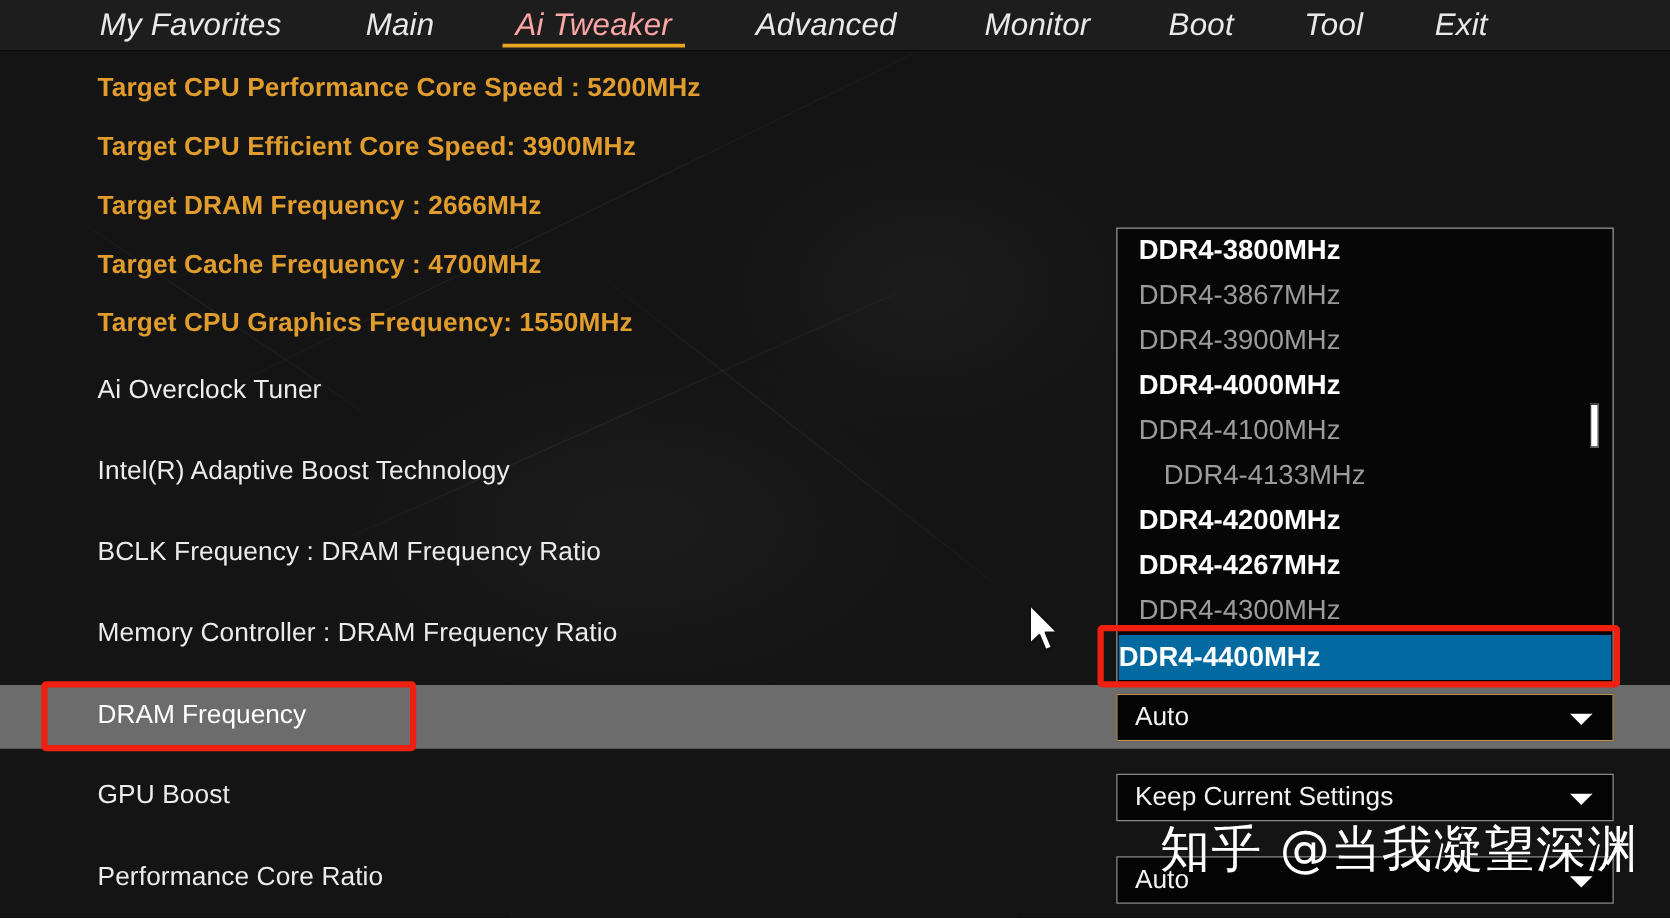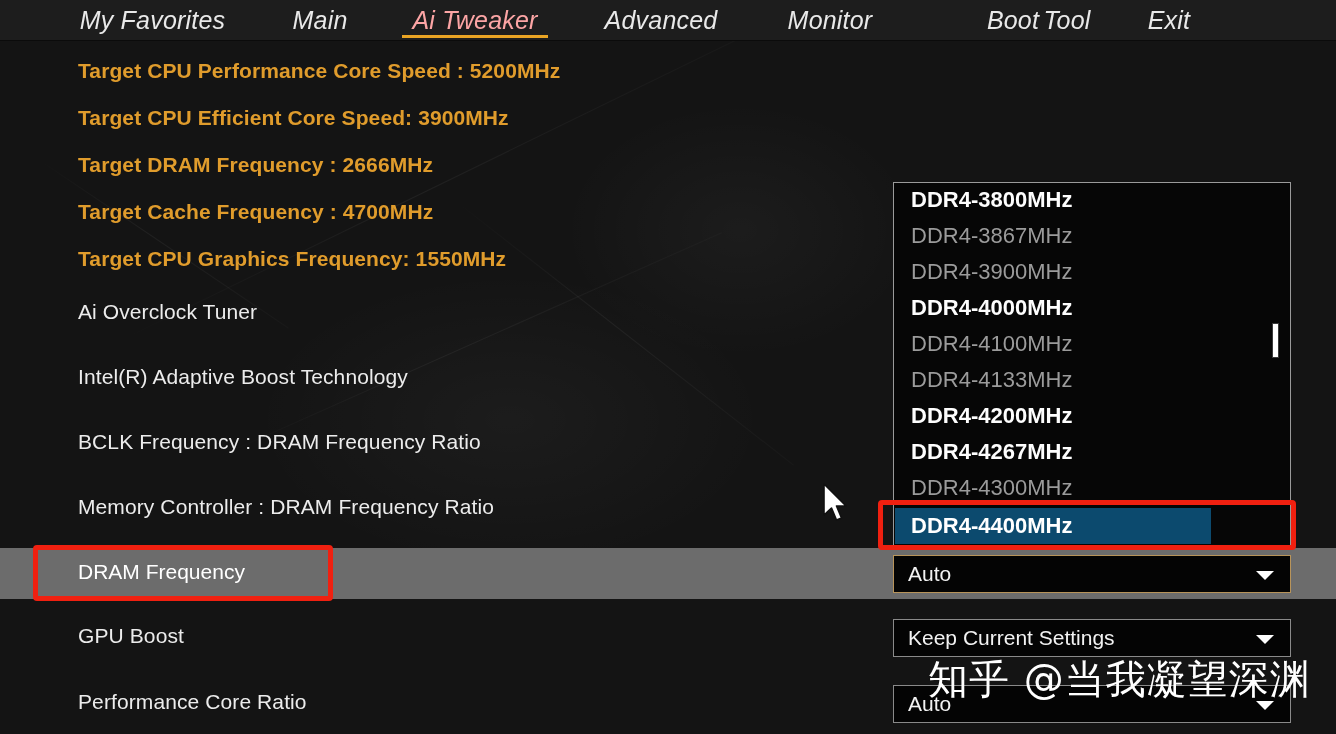"Boot" div.nav-item { left: 977px -> 925px }
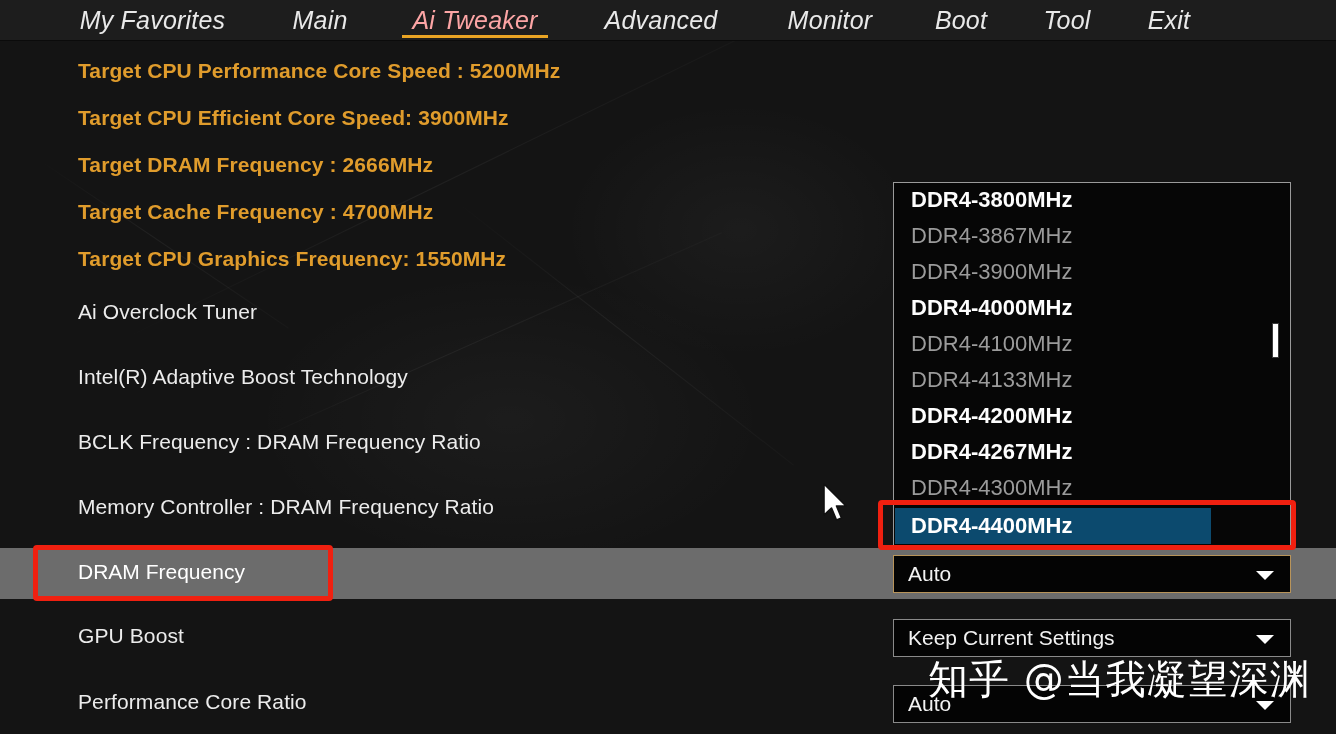"DDR4-4133MHz" div.dd-item { margin-left: none -> 20px }
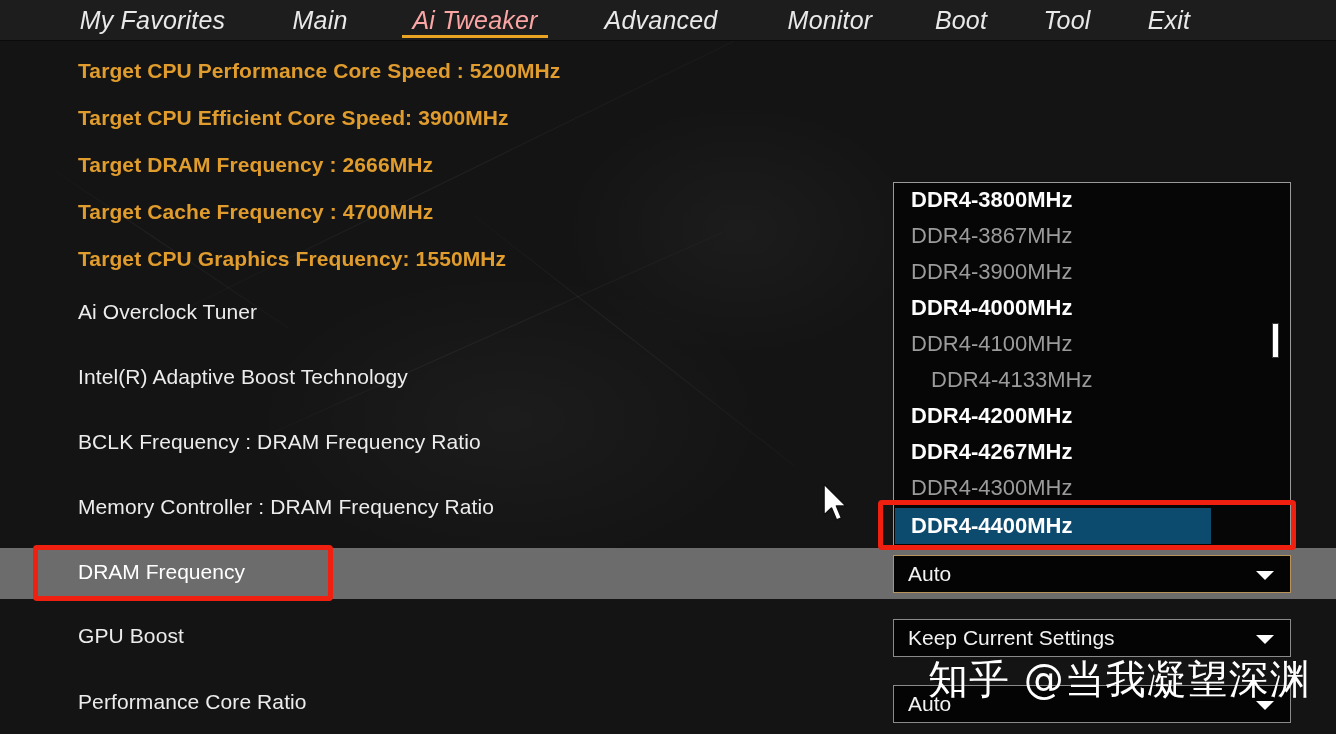"DDR4-4400MHz" .dd-item.sel { background: #0c4a6e -> #0369a1; padding-left: 16px -> none; width: 316px -> 394px }
